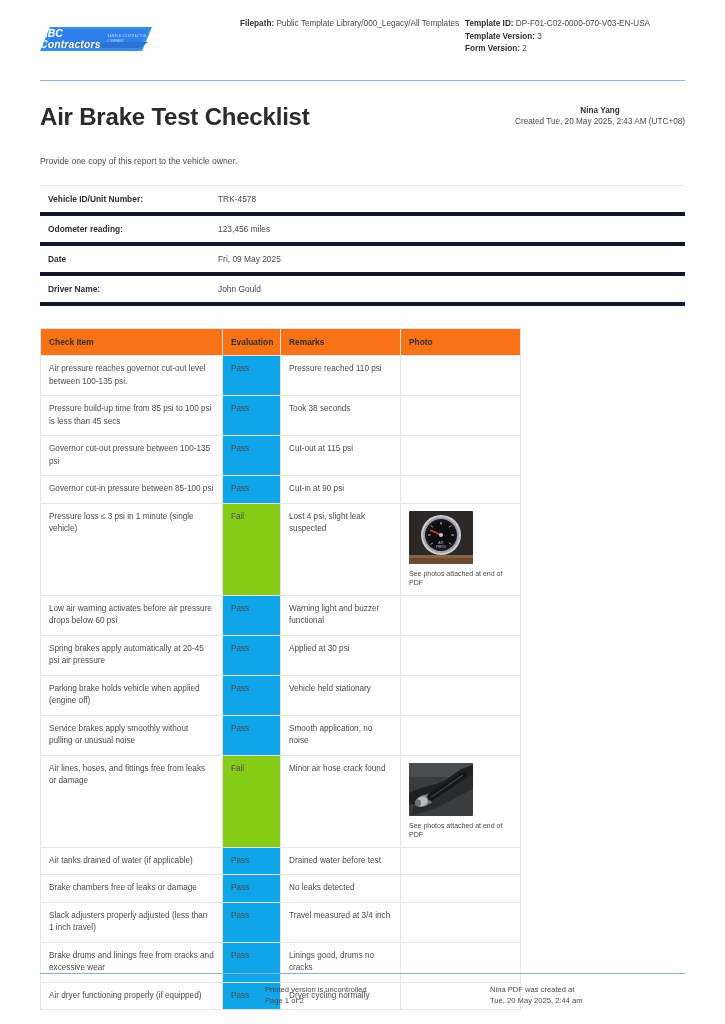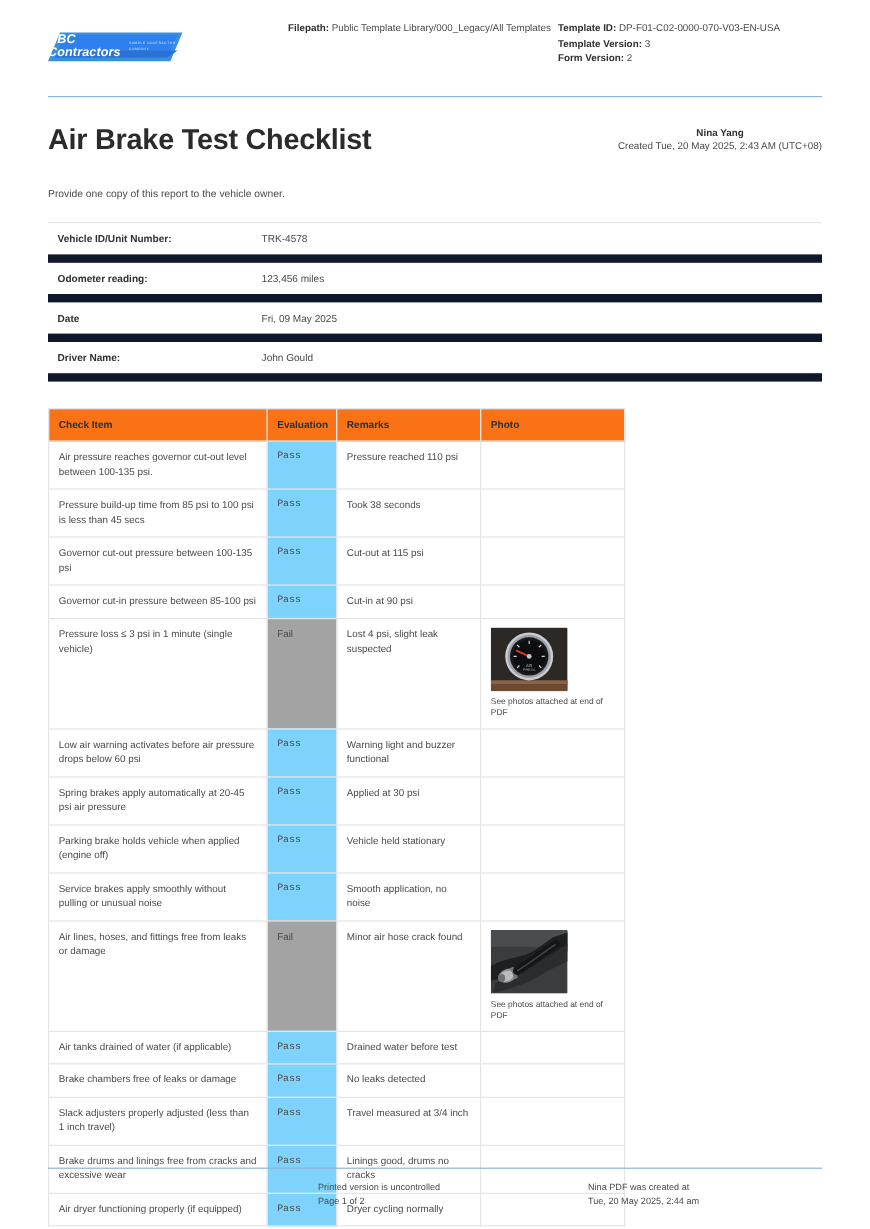"Vehicle ID/Unit Number:" .info-row { border-bottom: 7px solid #0f172a -> 4px solid #0f172a }
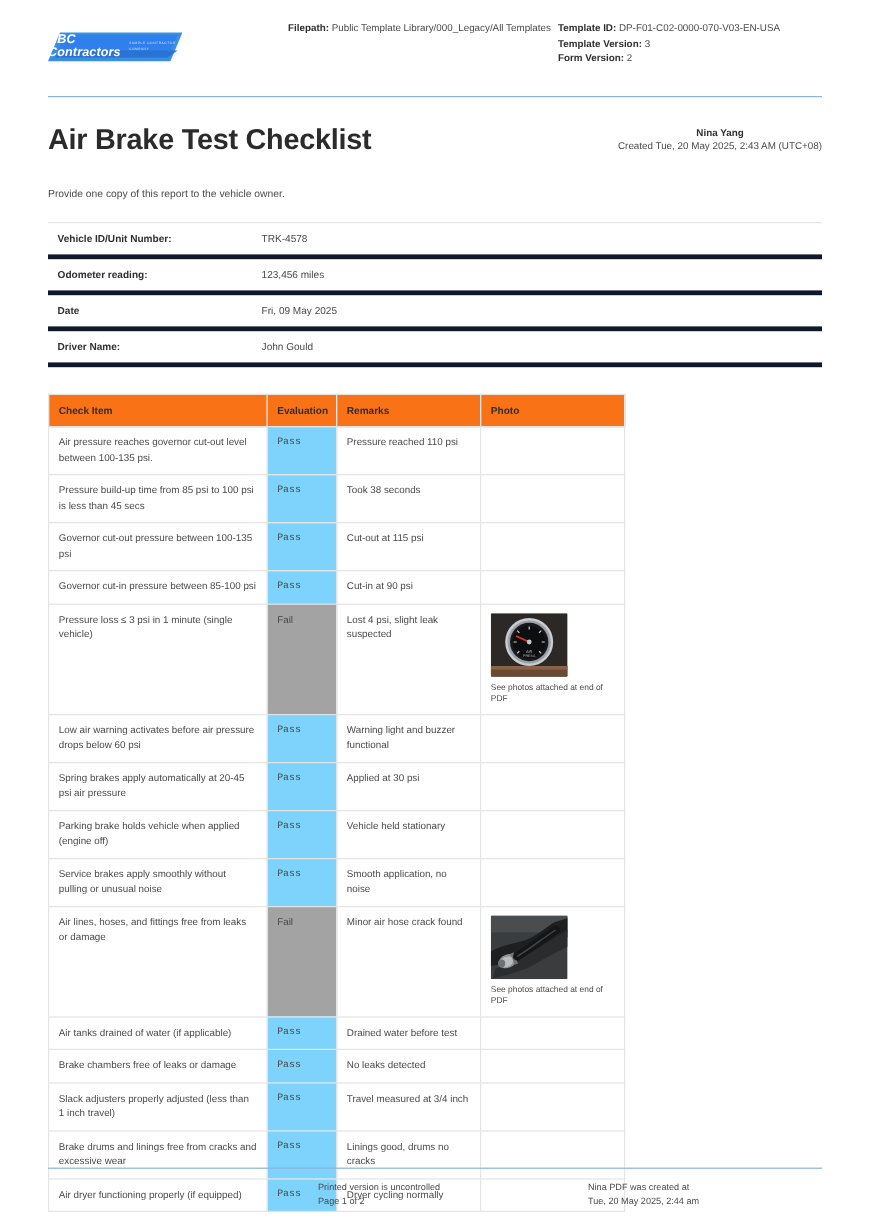"Pass" td.eval.pass { background: #7dd3fc -> #0ea5e9; font-family: Liberation Mono, monospace -> none }
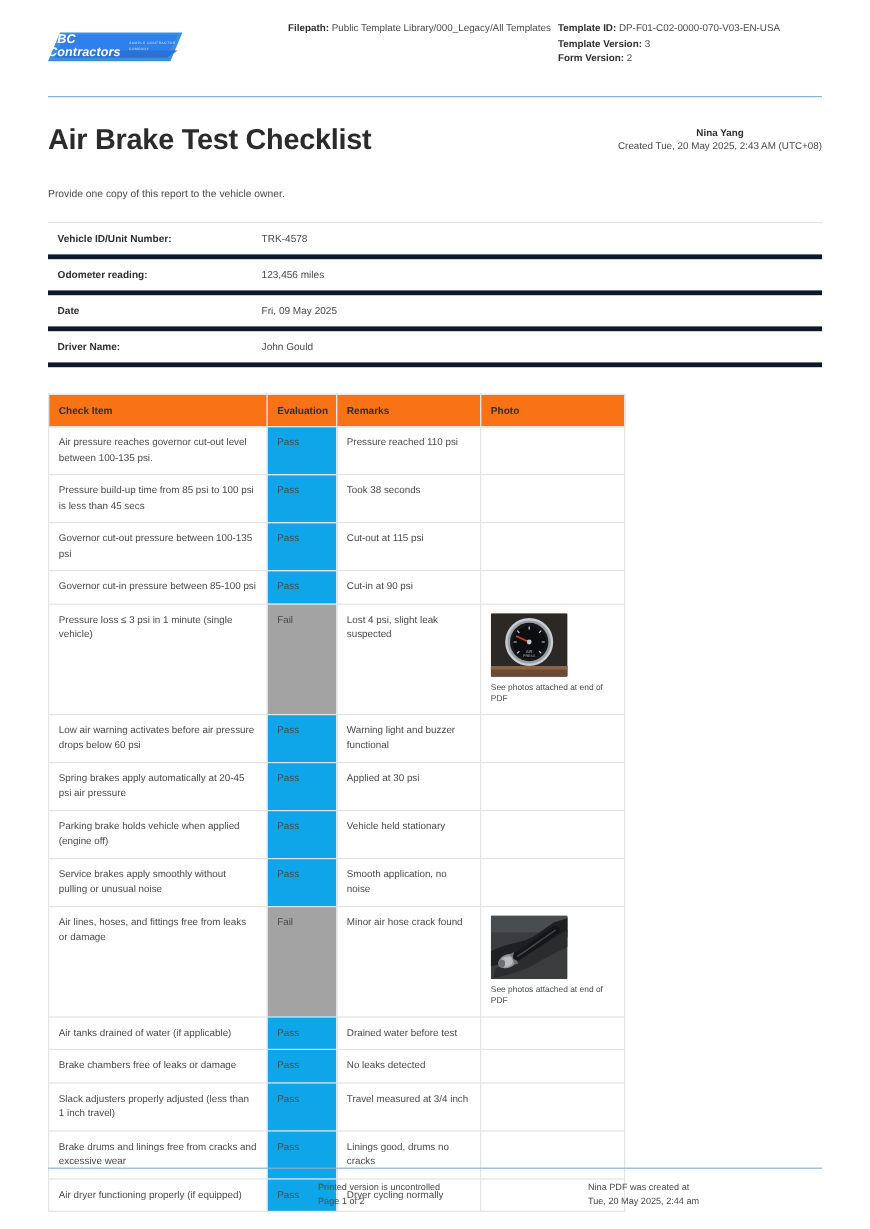"Fail" td.eval.fail { background: #a3a3a3 -> #84cc16 }
